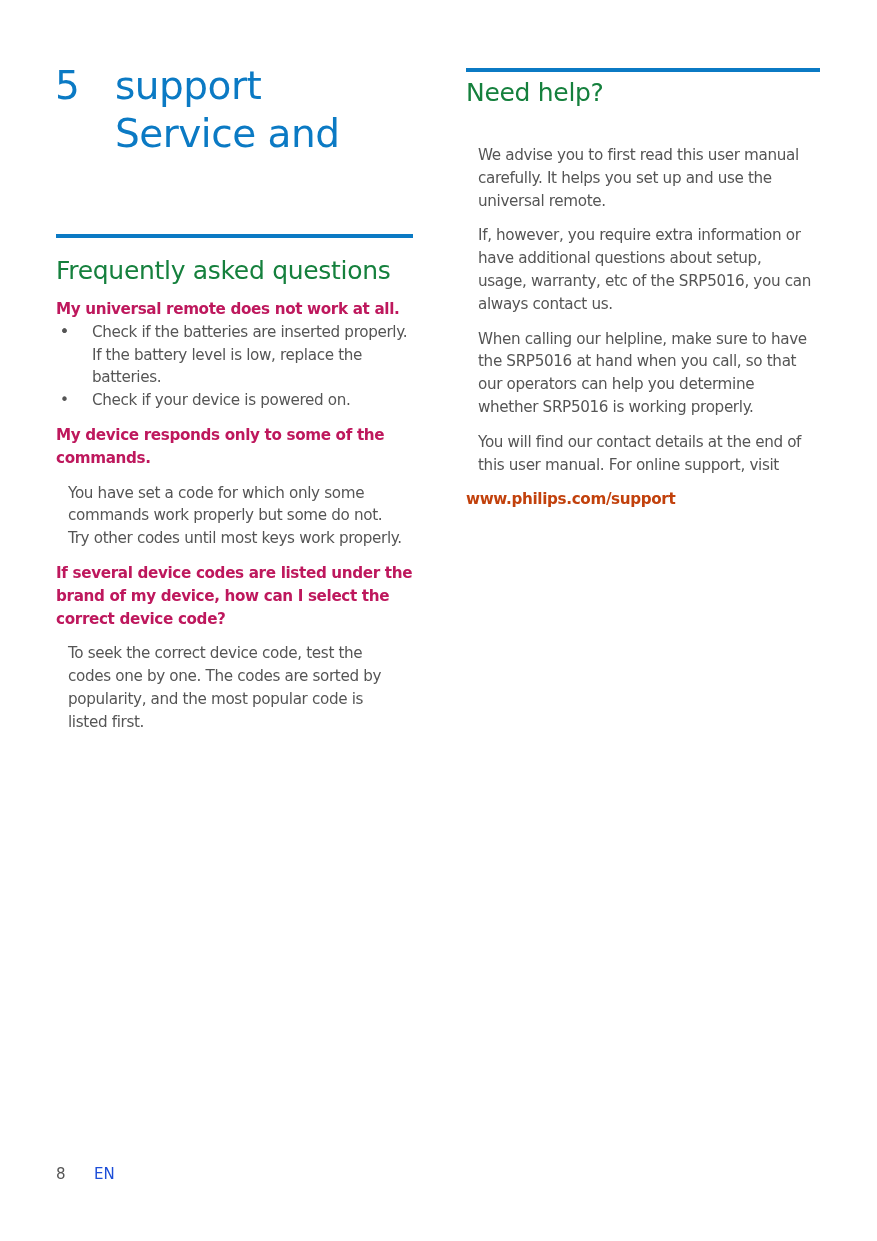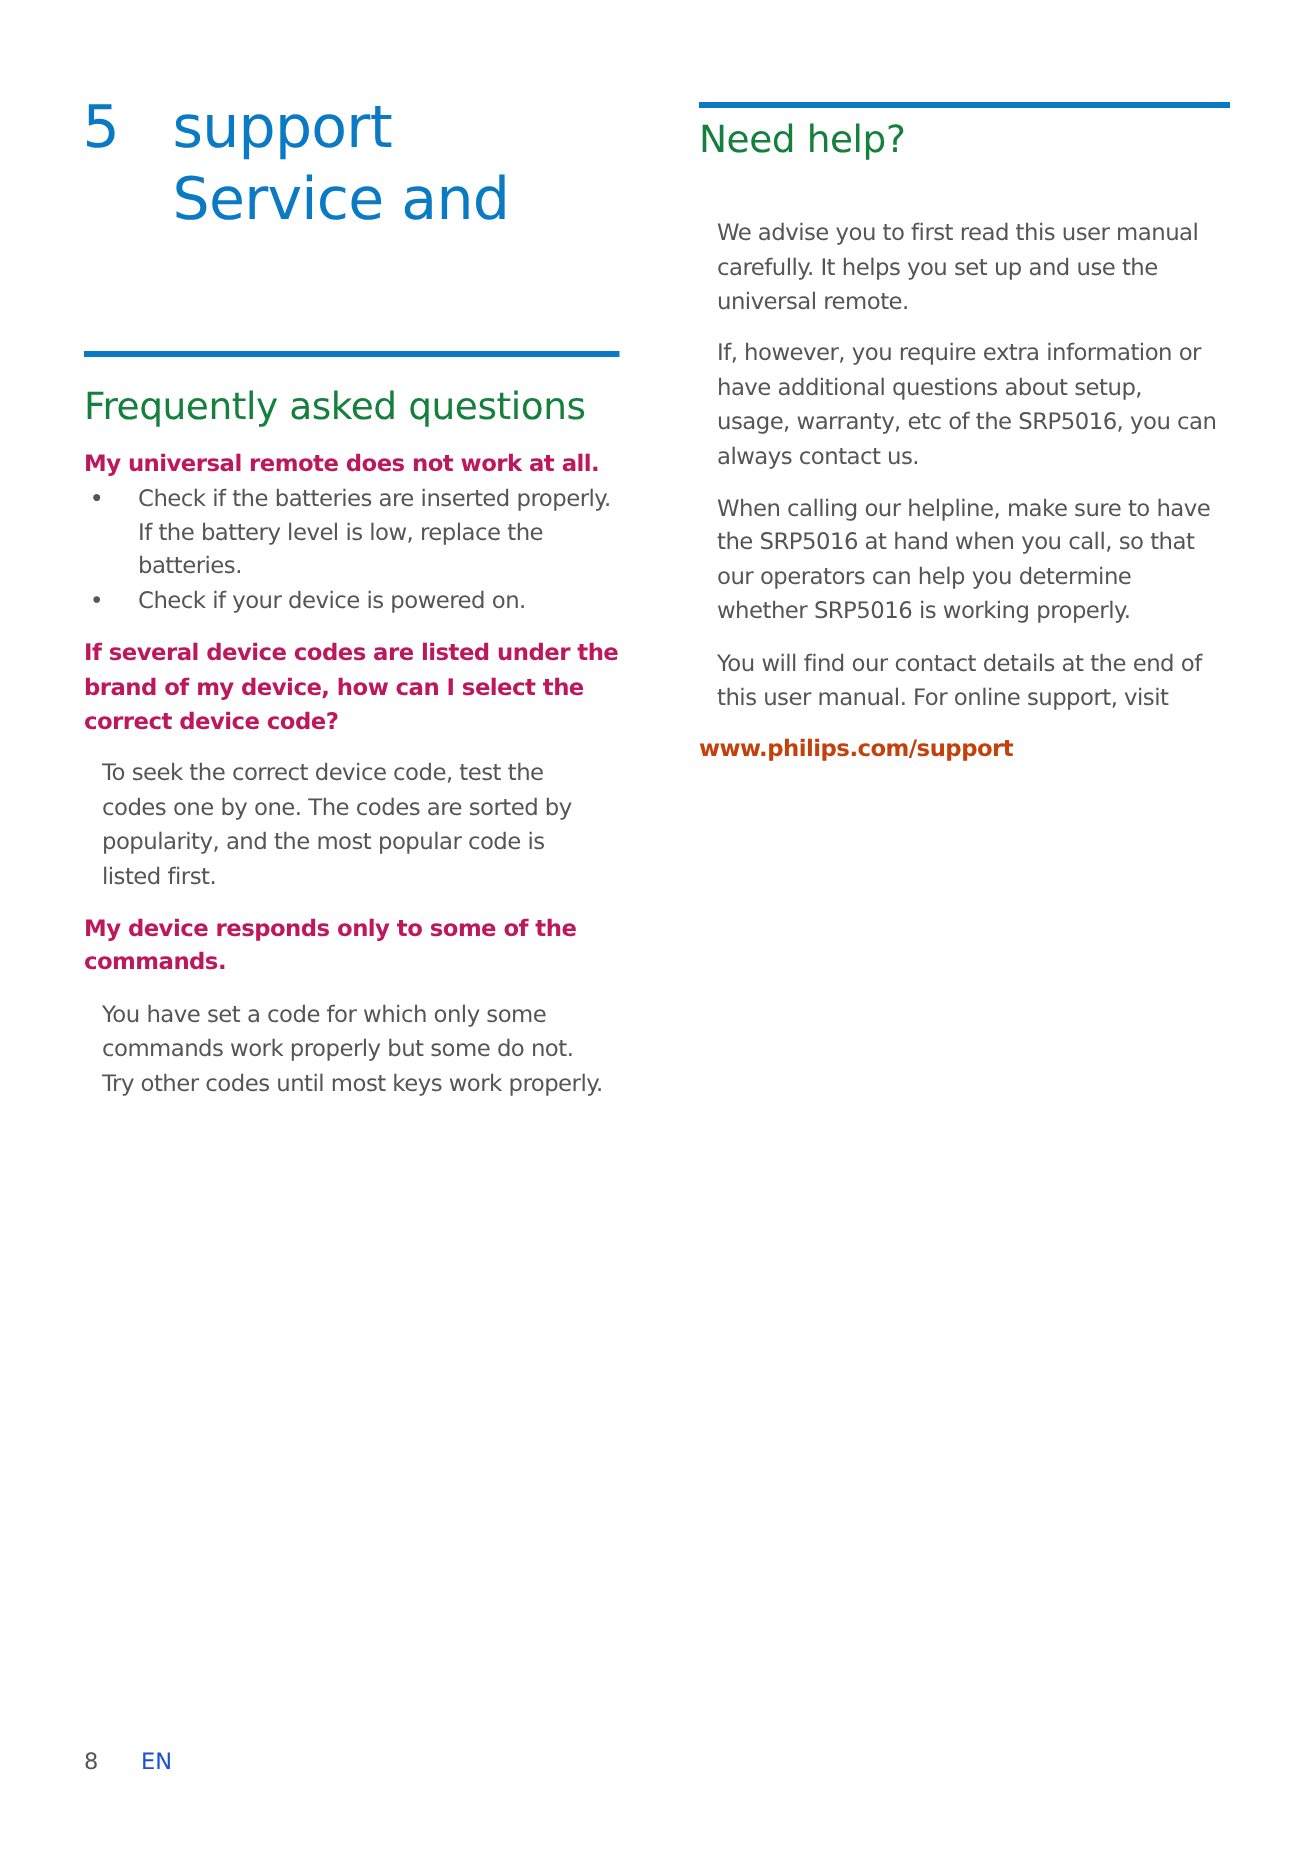"If several device codes are" div.block { order: before "My device responds only to" -> after "My device responds only to" }
